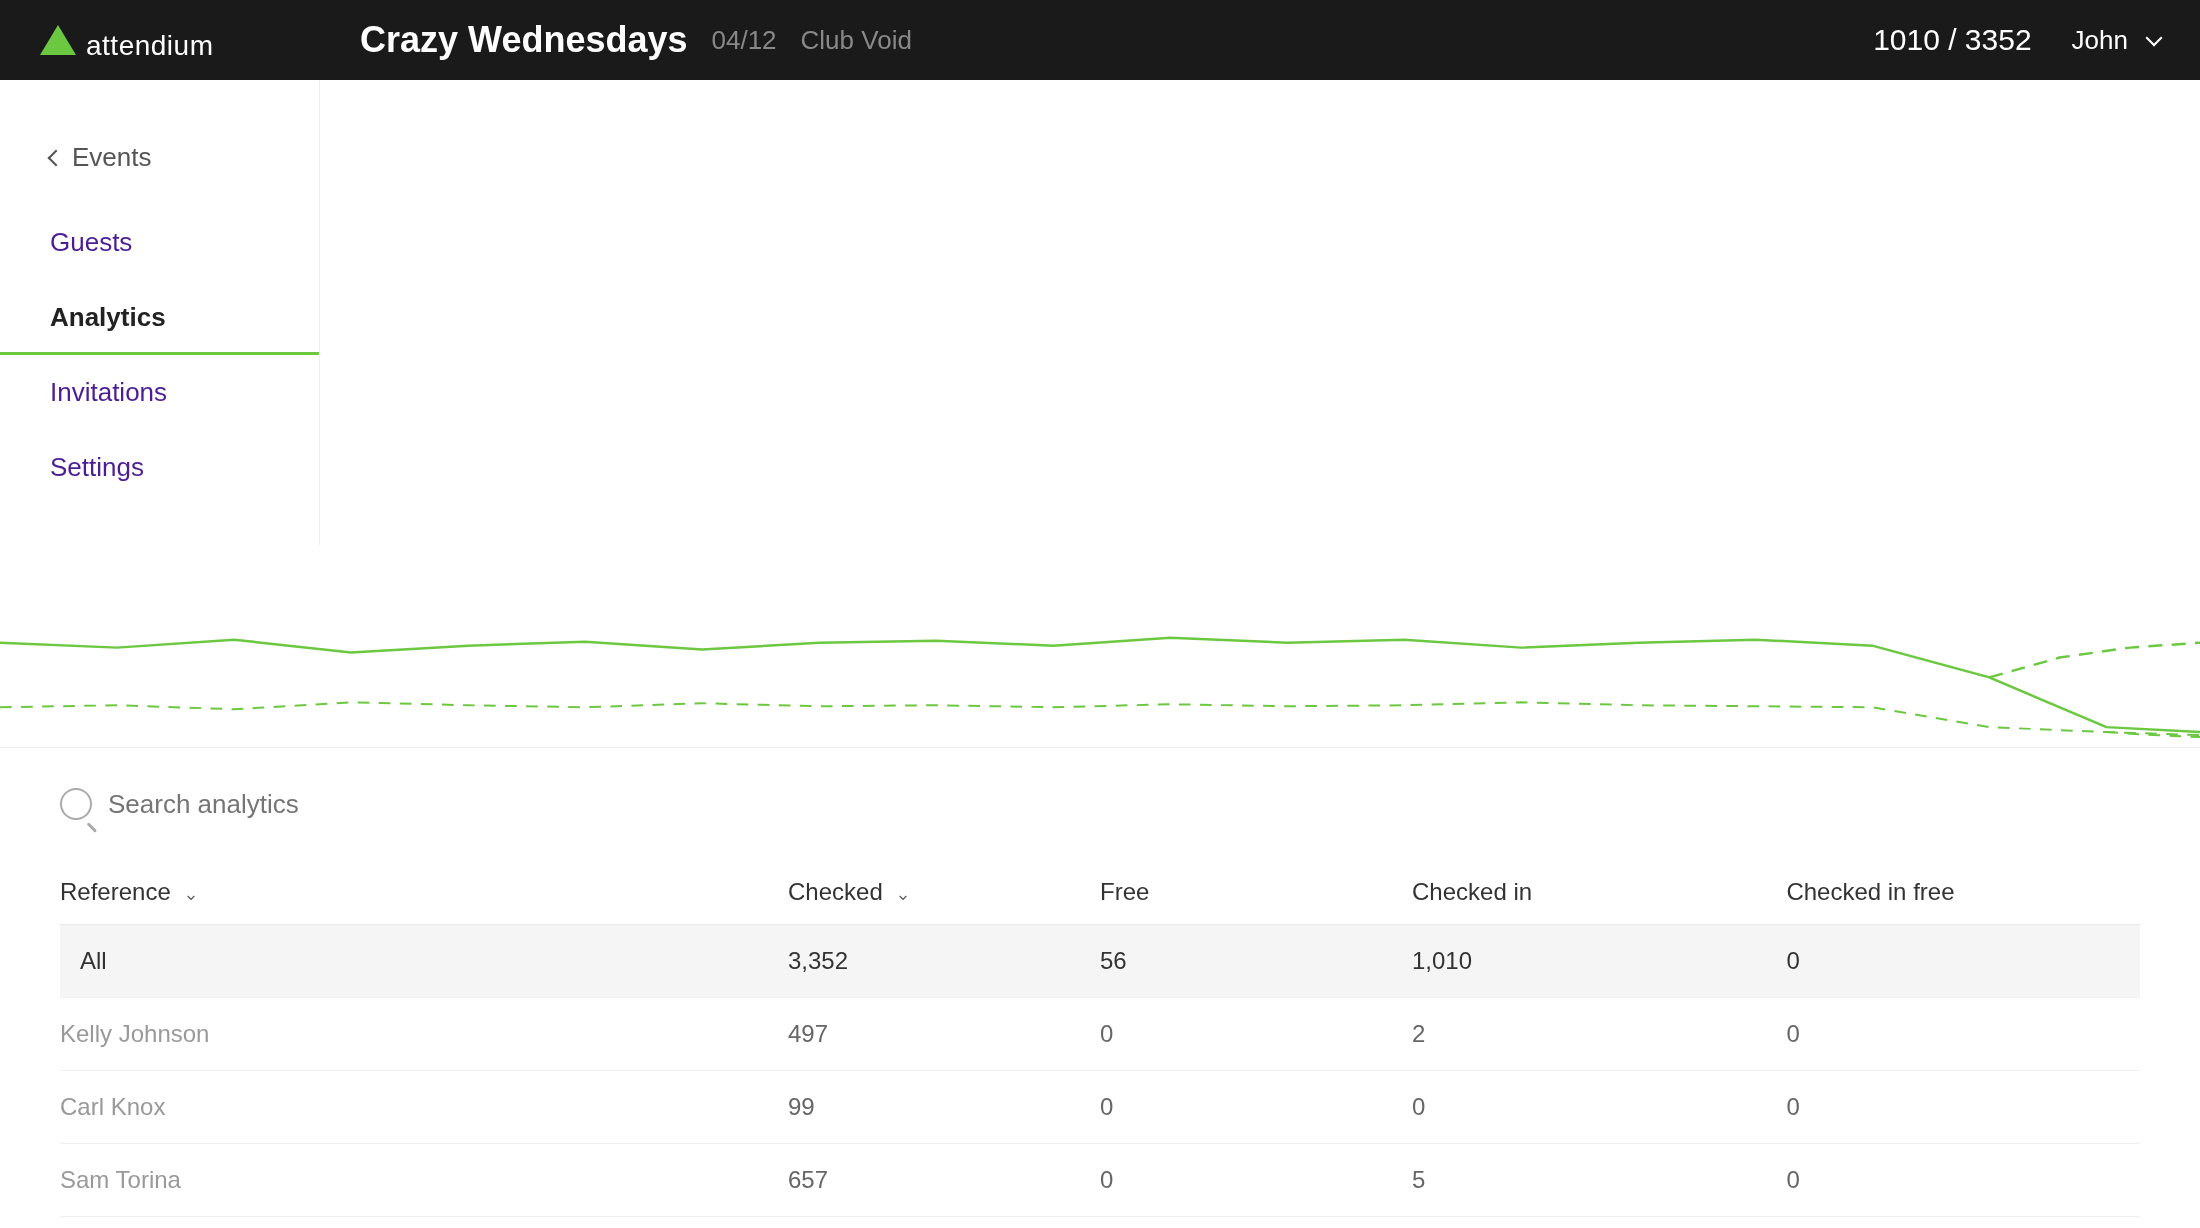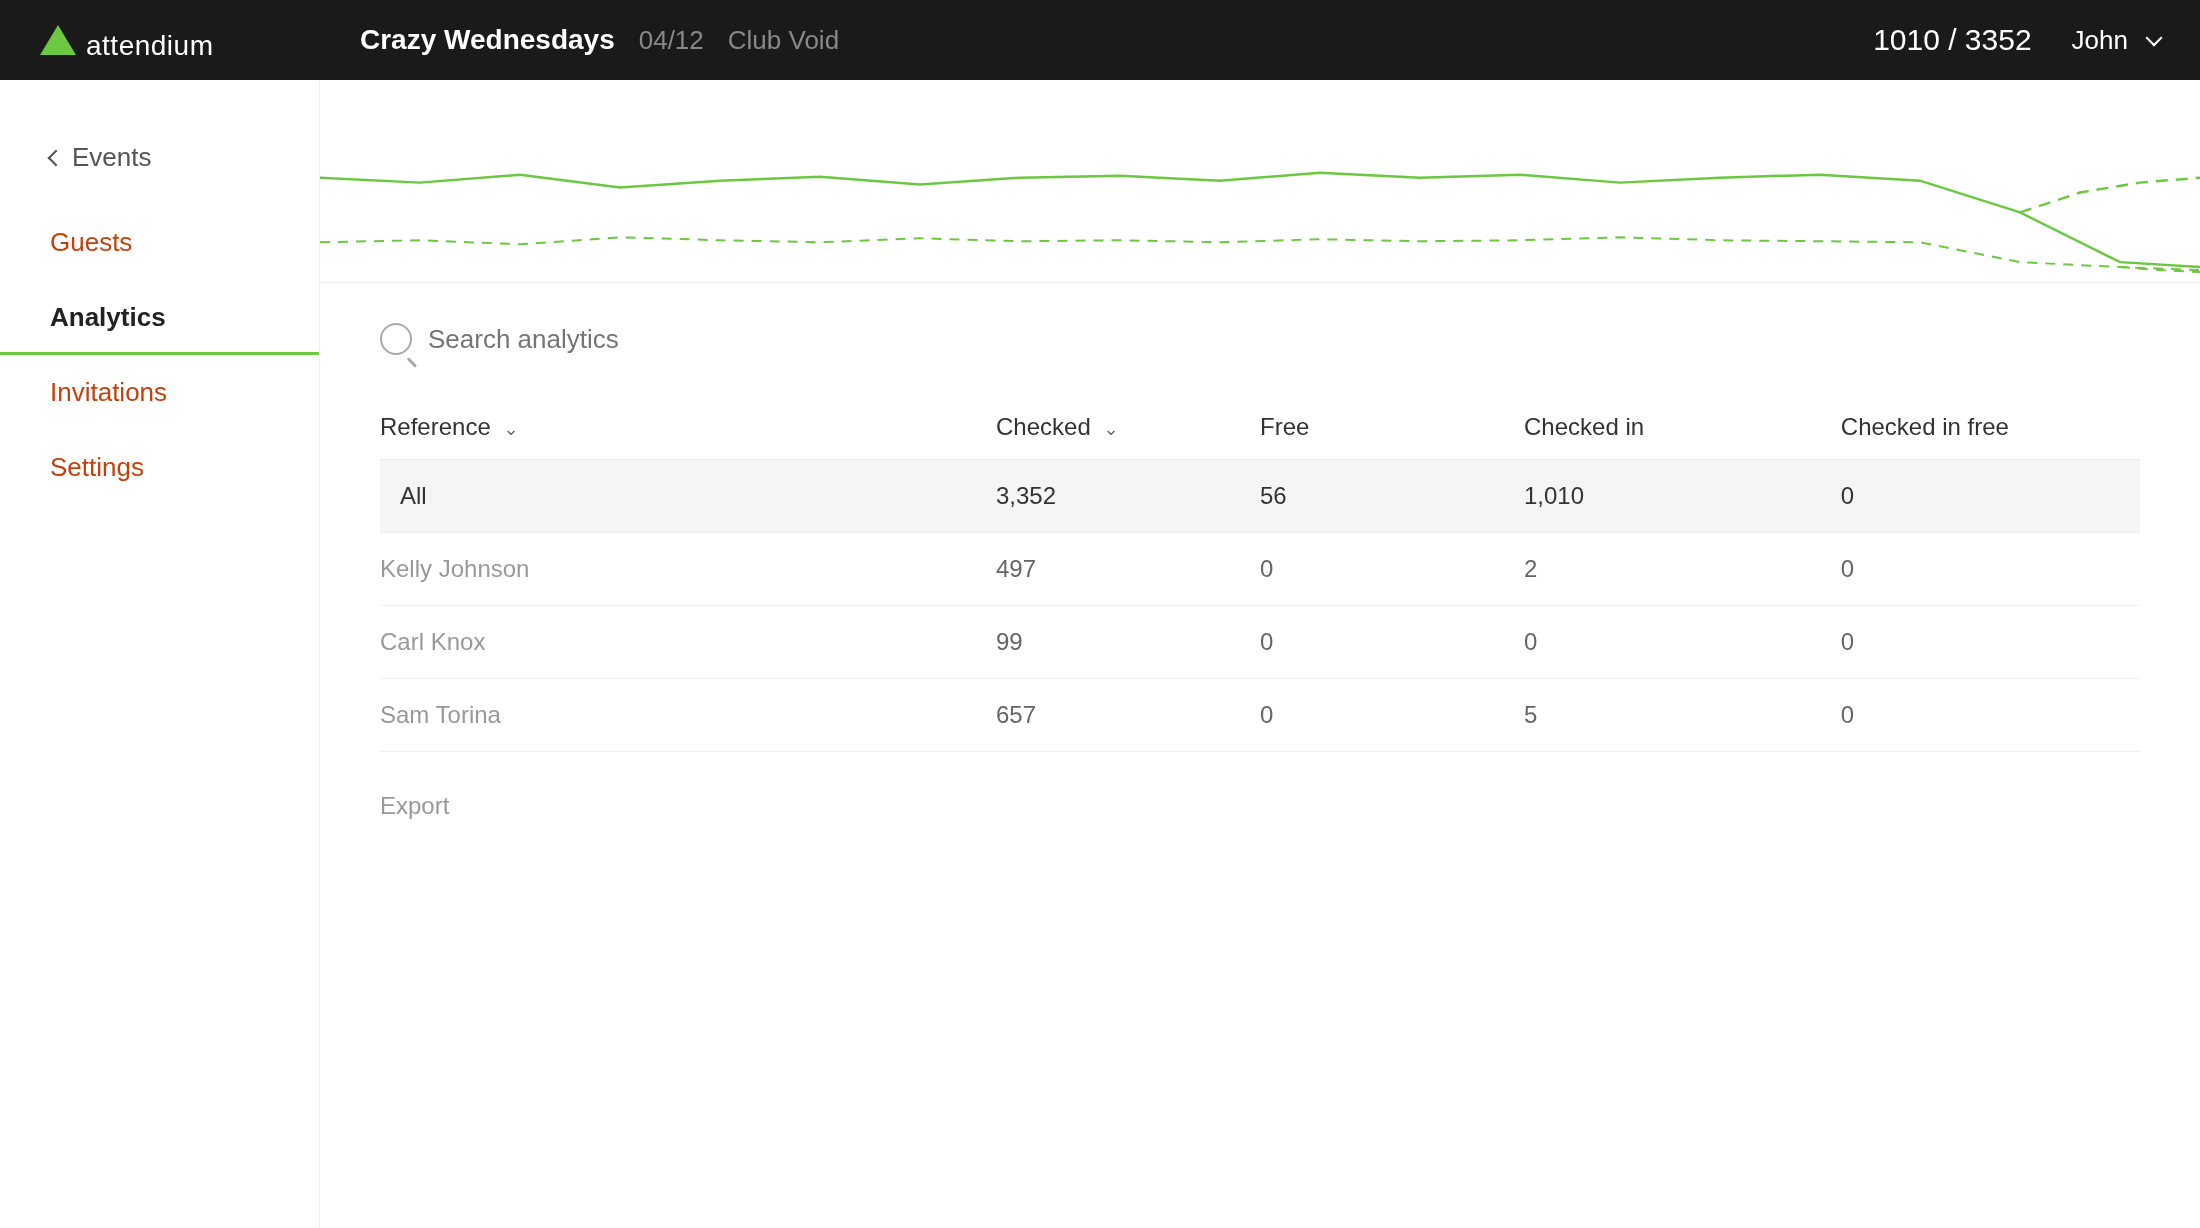"Crazy Wednesdays" .header-event-name { font-size: 28px -> 36px }
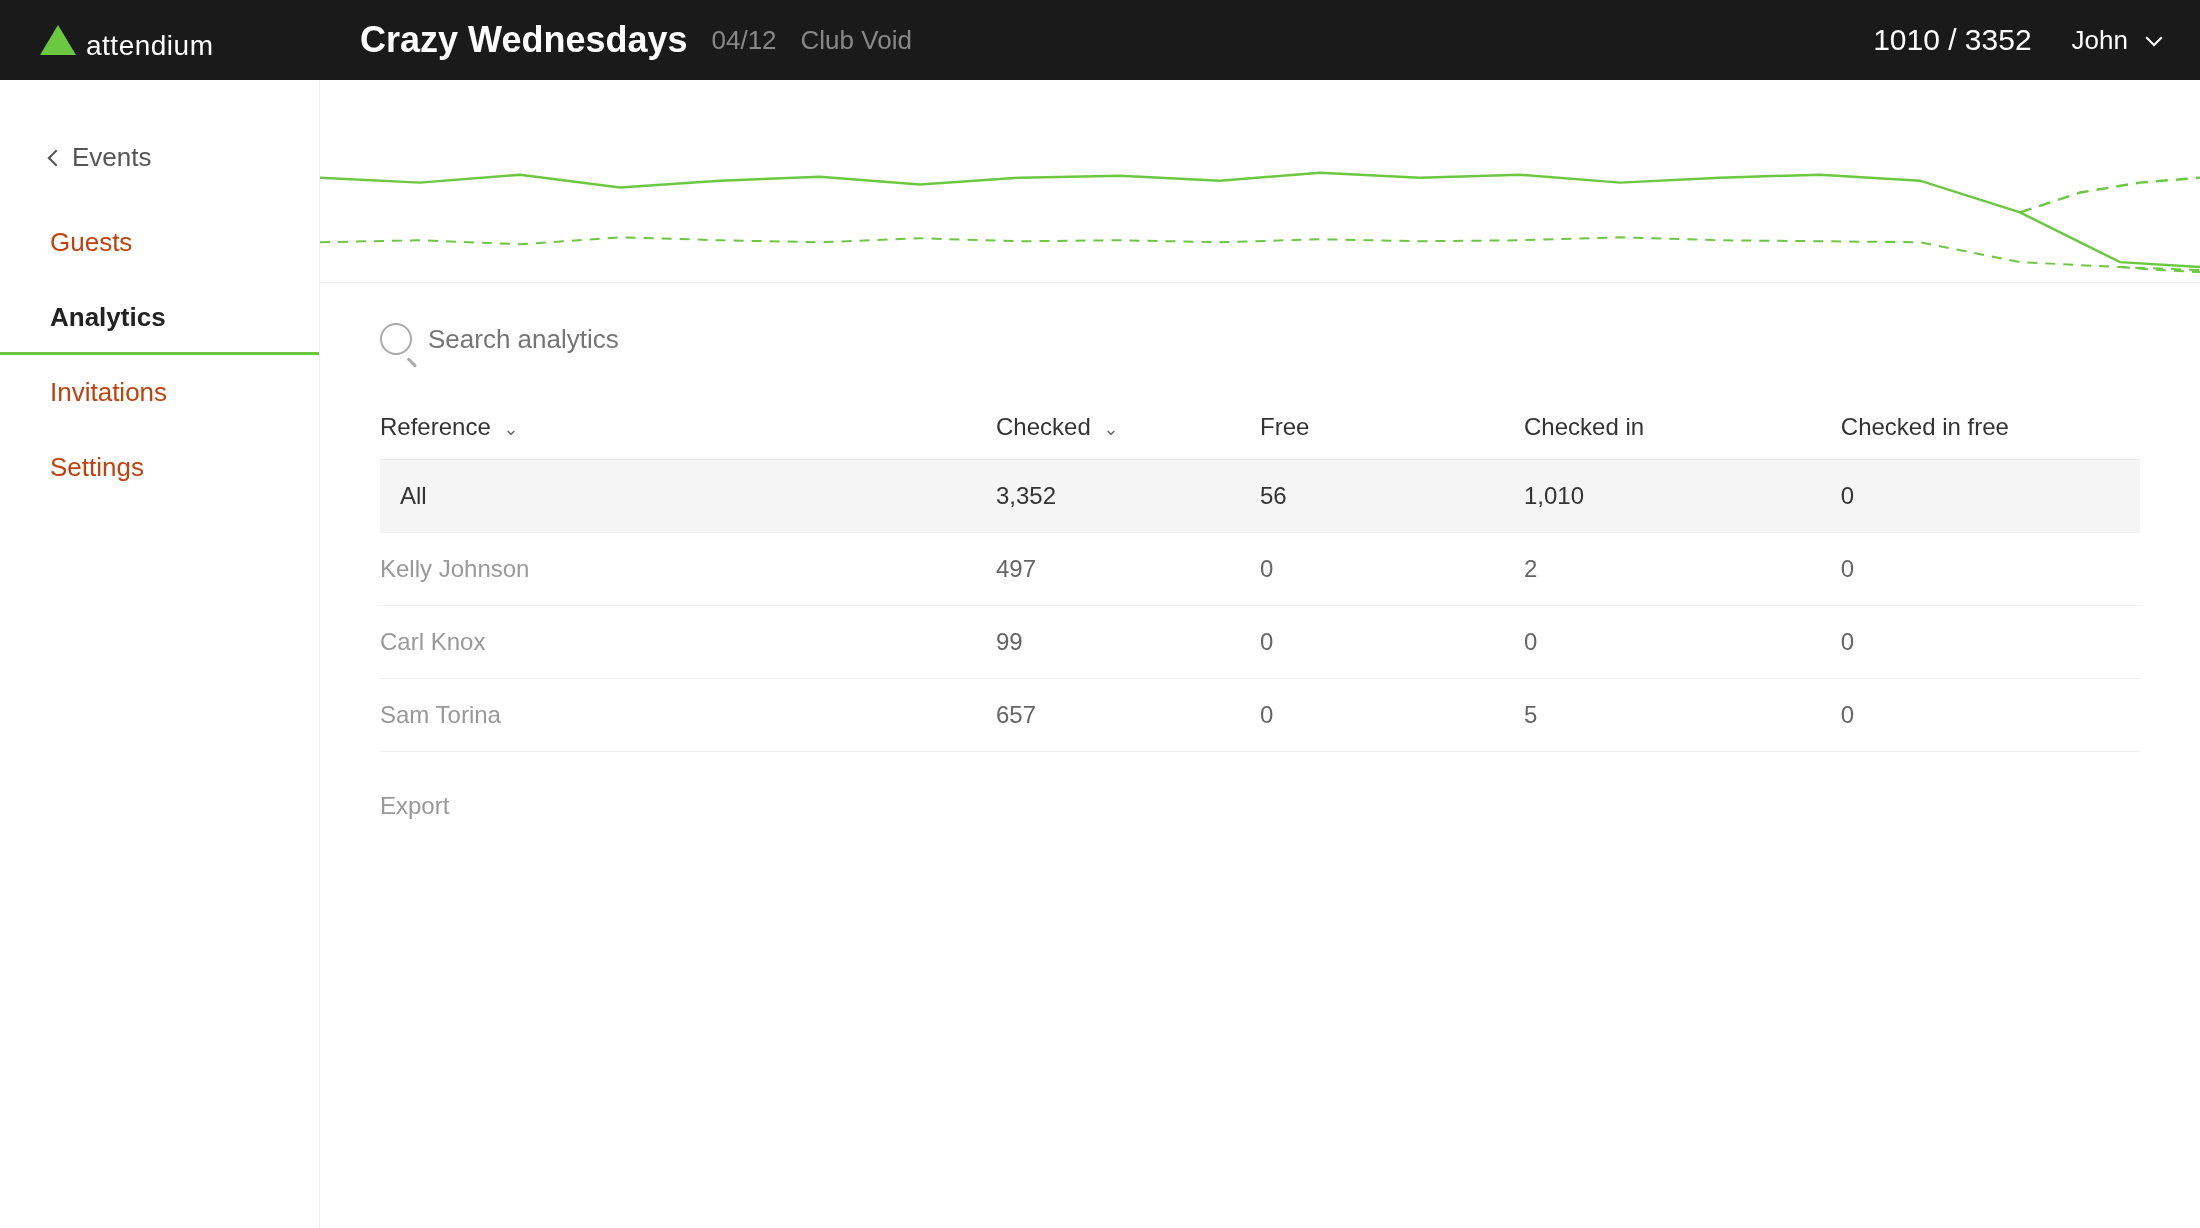"Events" .layout { flex-direction: none -> column }
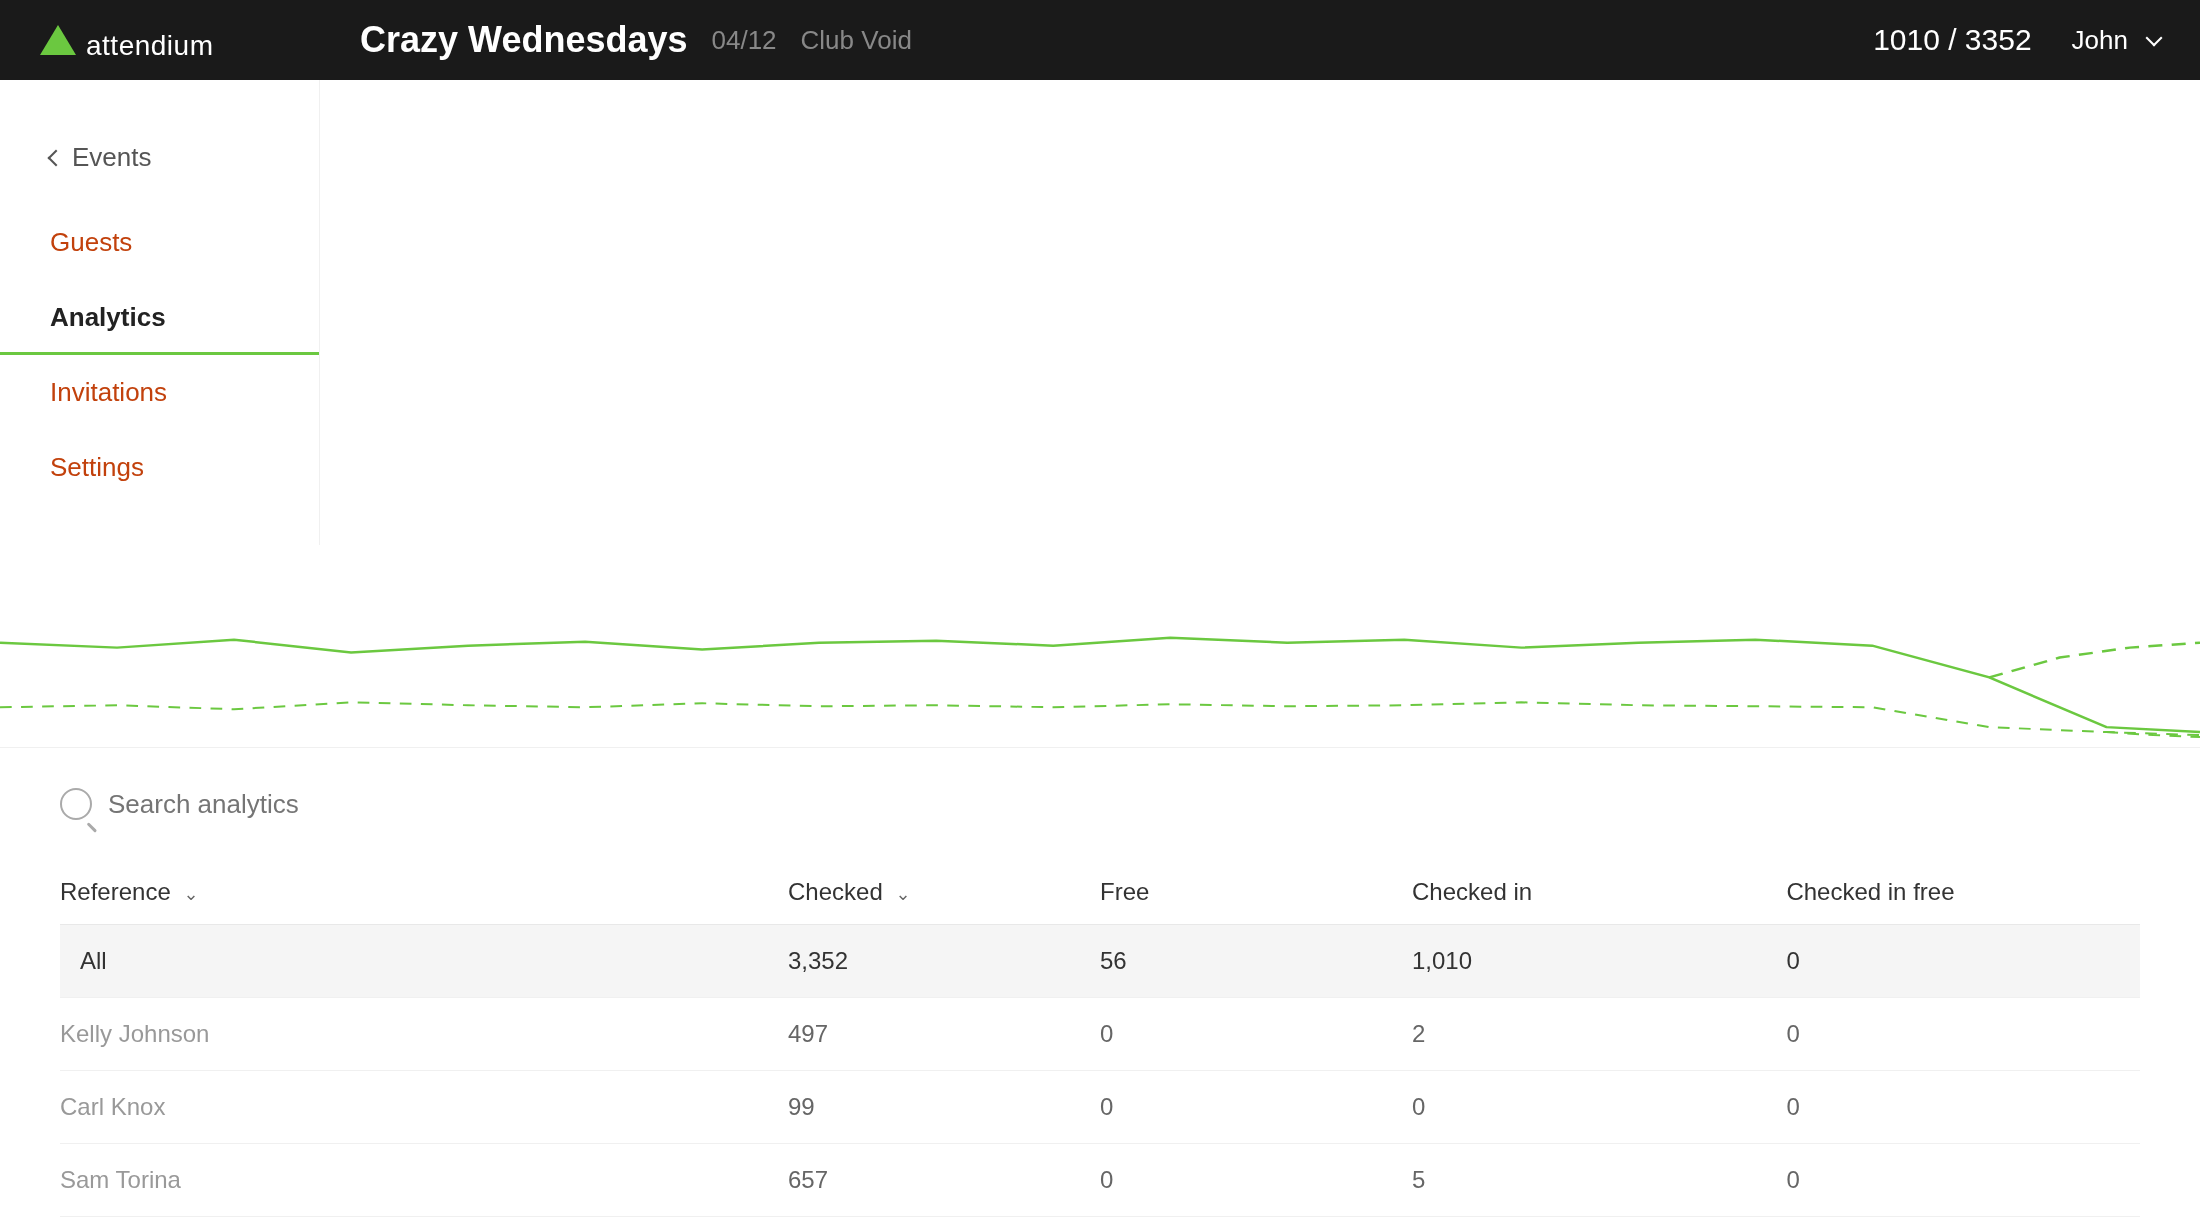"Guests" .sidebar-item { color: #c2410c -> #4c1d95 }
